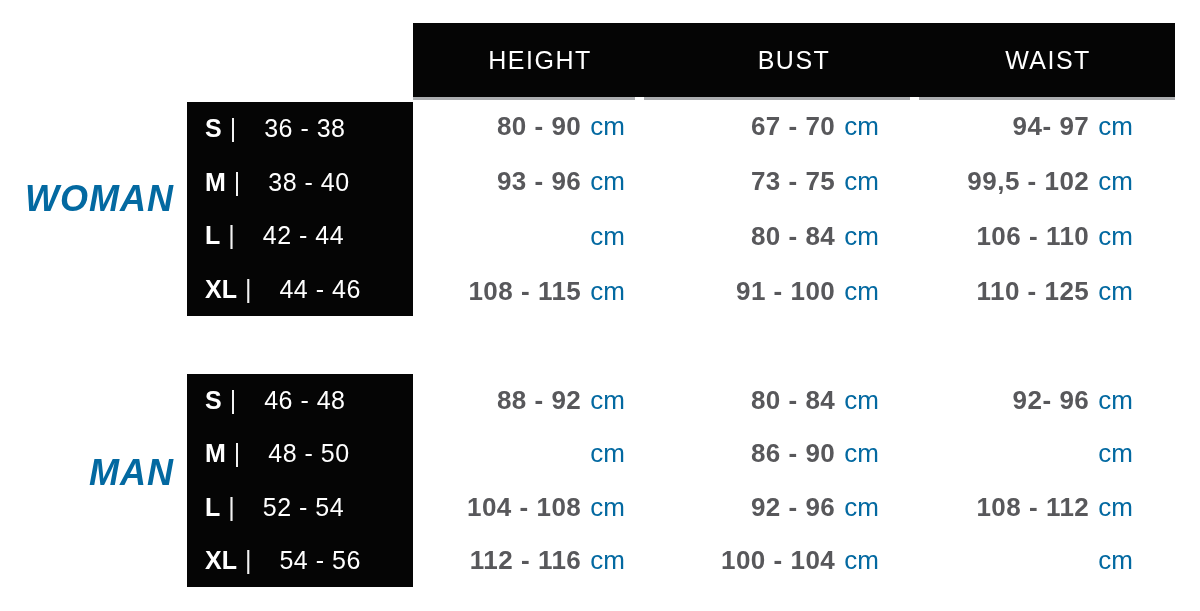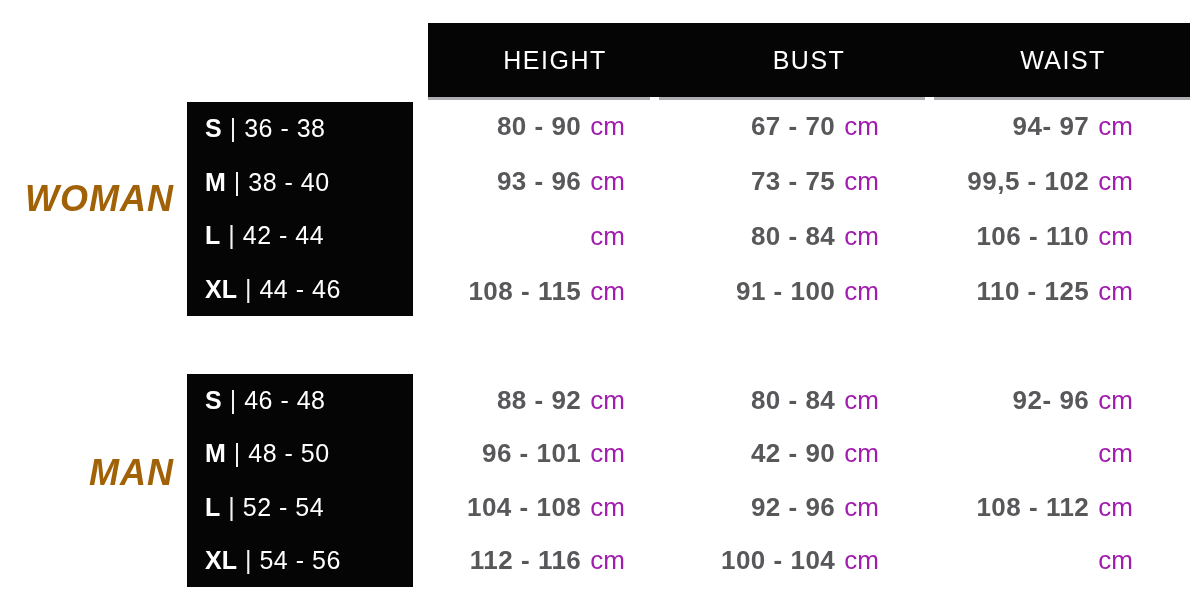"HEIGHT" .thead { left: 428px -> 413px }
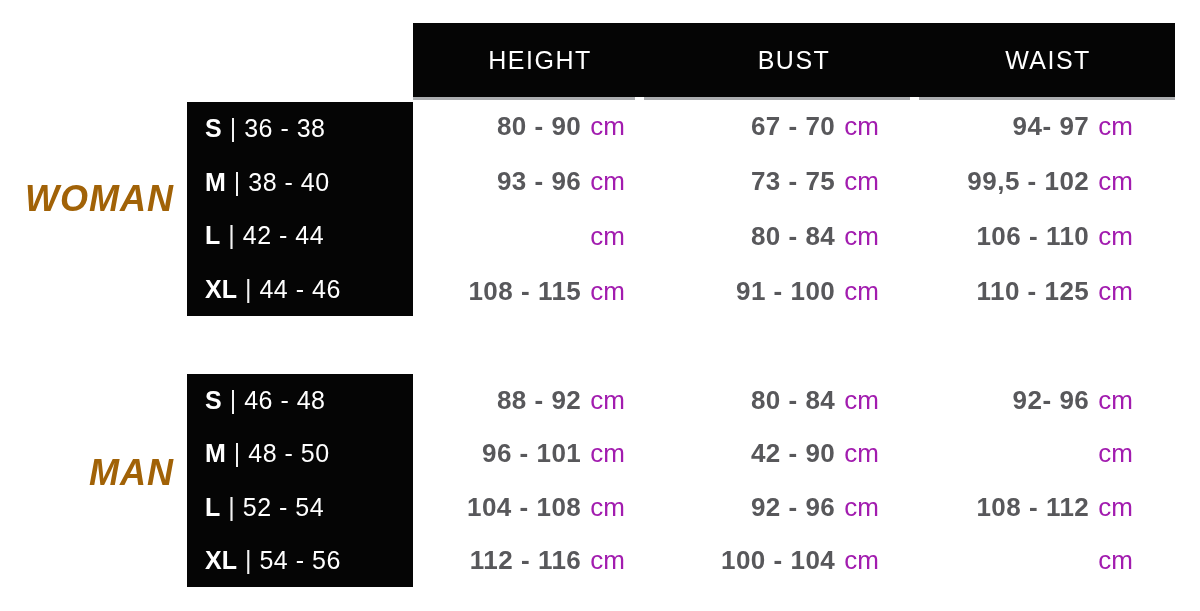"36 - 38" .size-cell .range { margin-left: none -> 20px }
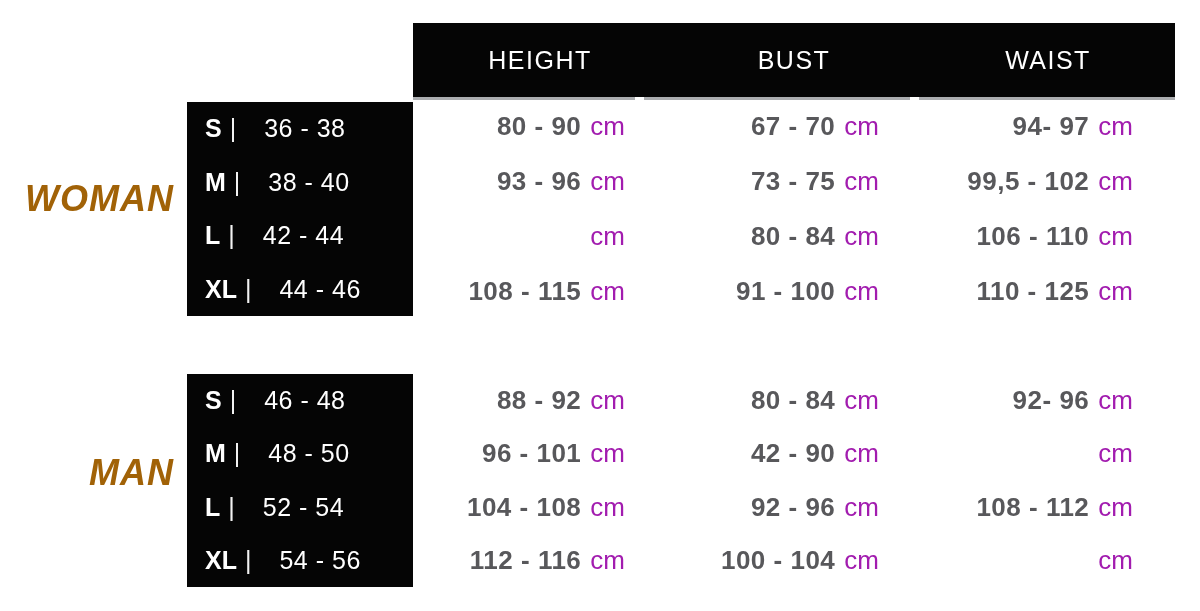"cm" .val-cell .unit { color: #a21caf -> #0369a1 }
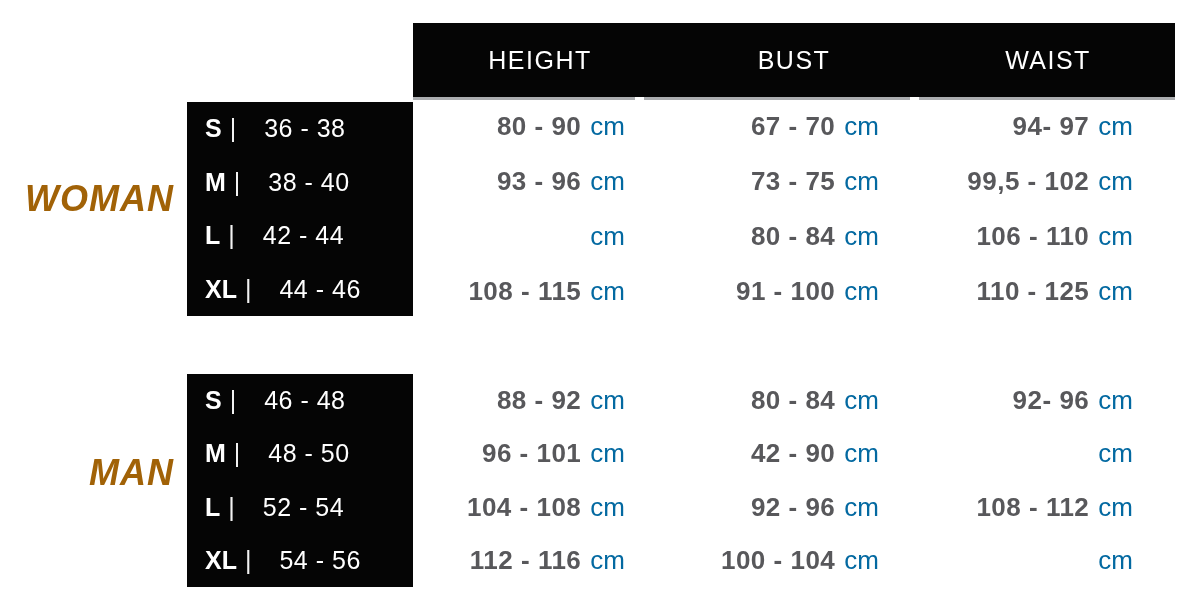"WOMAN" .gender { color: #a16207 -> #0369a1 }
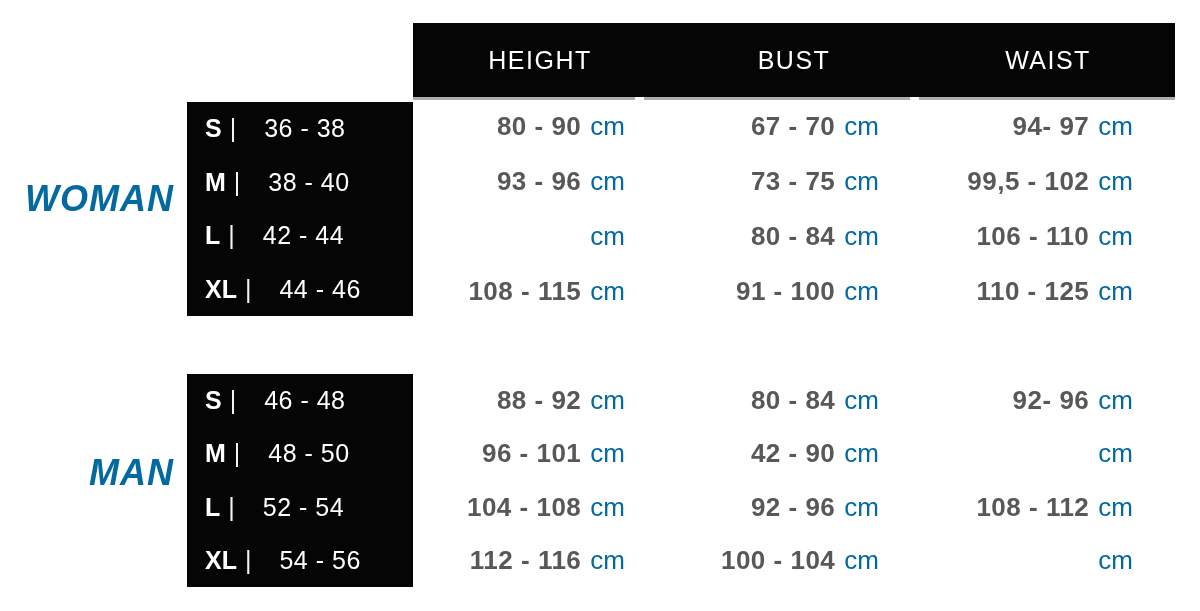"96 - 101" span.num { html: <span>96 - 101</span> -> none }
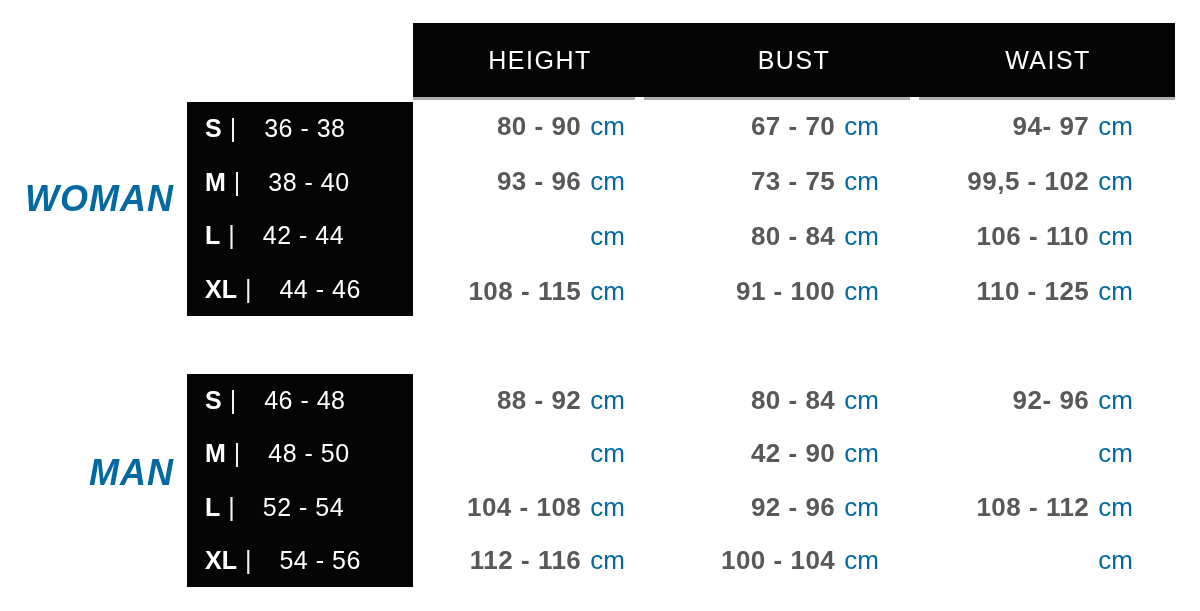"42 - 90" span.num { text: 42 -> 86 }
